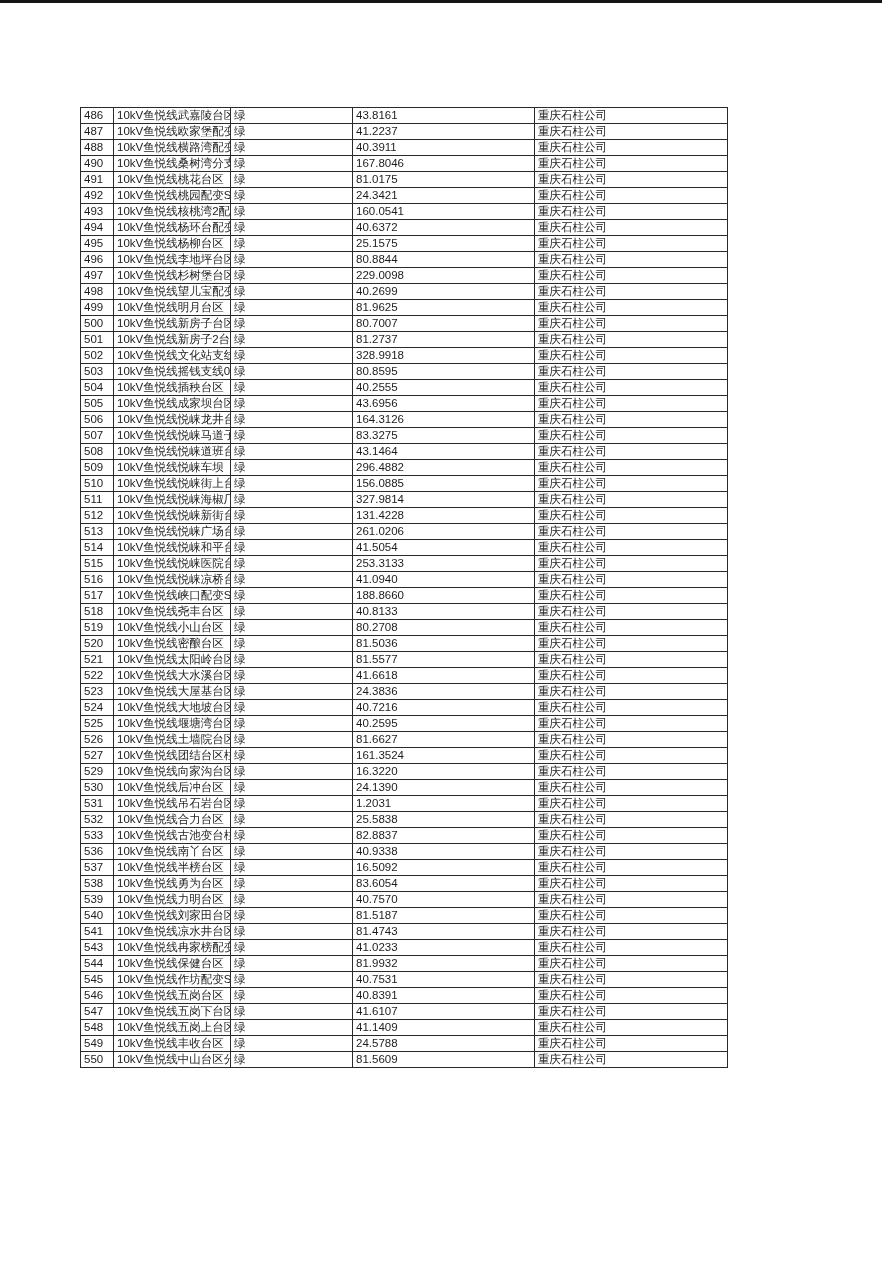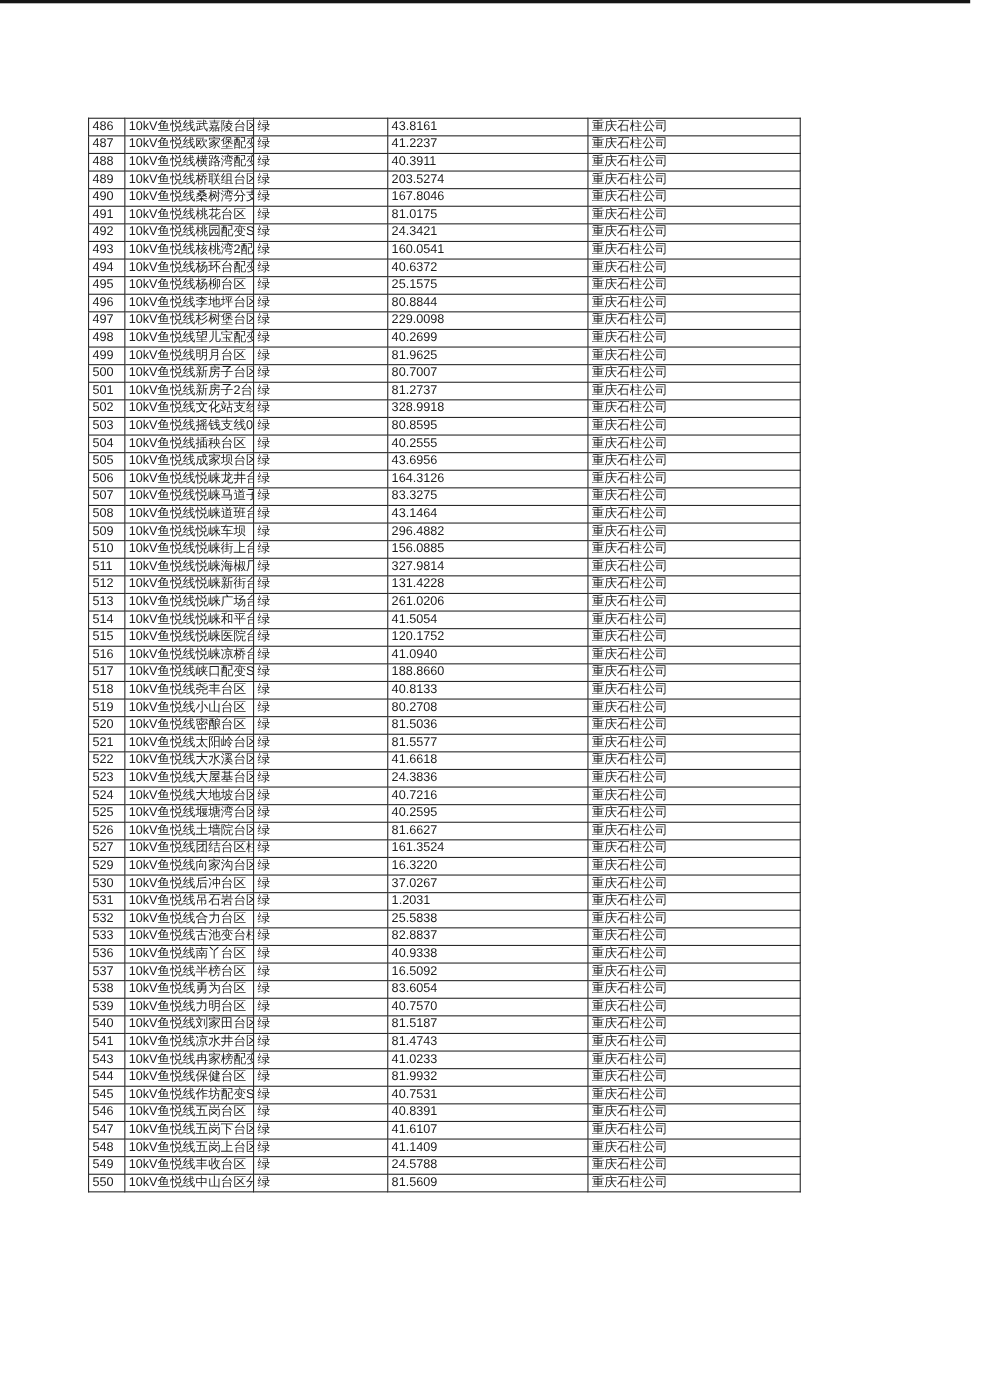"489" tr { html: <tr> <td>489</td> <td>10kV鱼悦线桥联组台区</td> <td>绿</td> <td>203.5274</td> <td>重庆石柱公司</td> </tr> -> none }
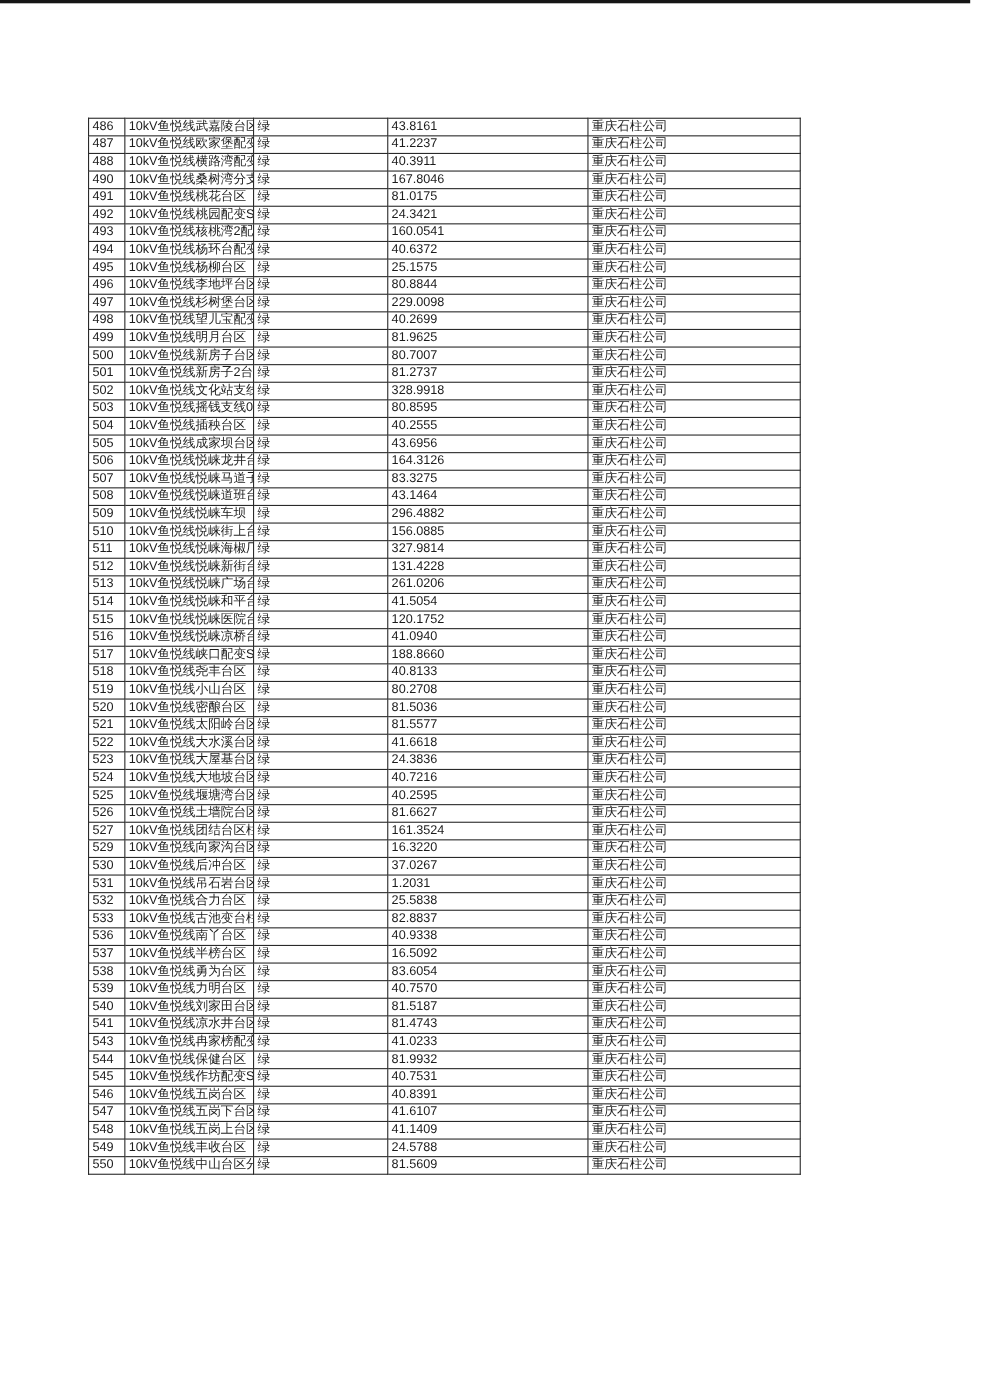"120.1752" td.col-value { text: 120.1752 -> 253.3133 }
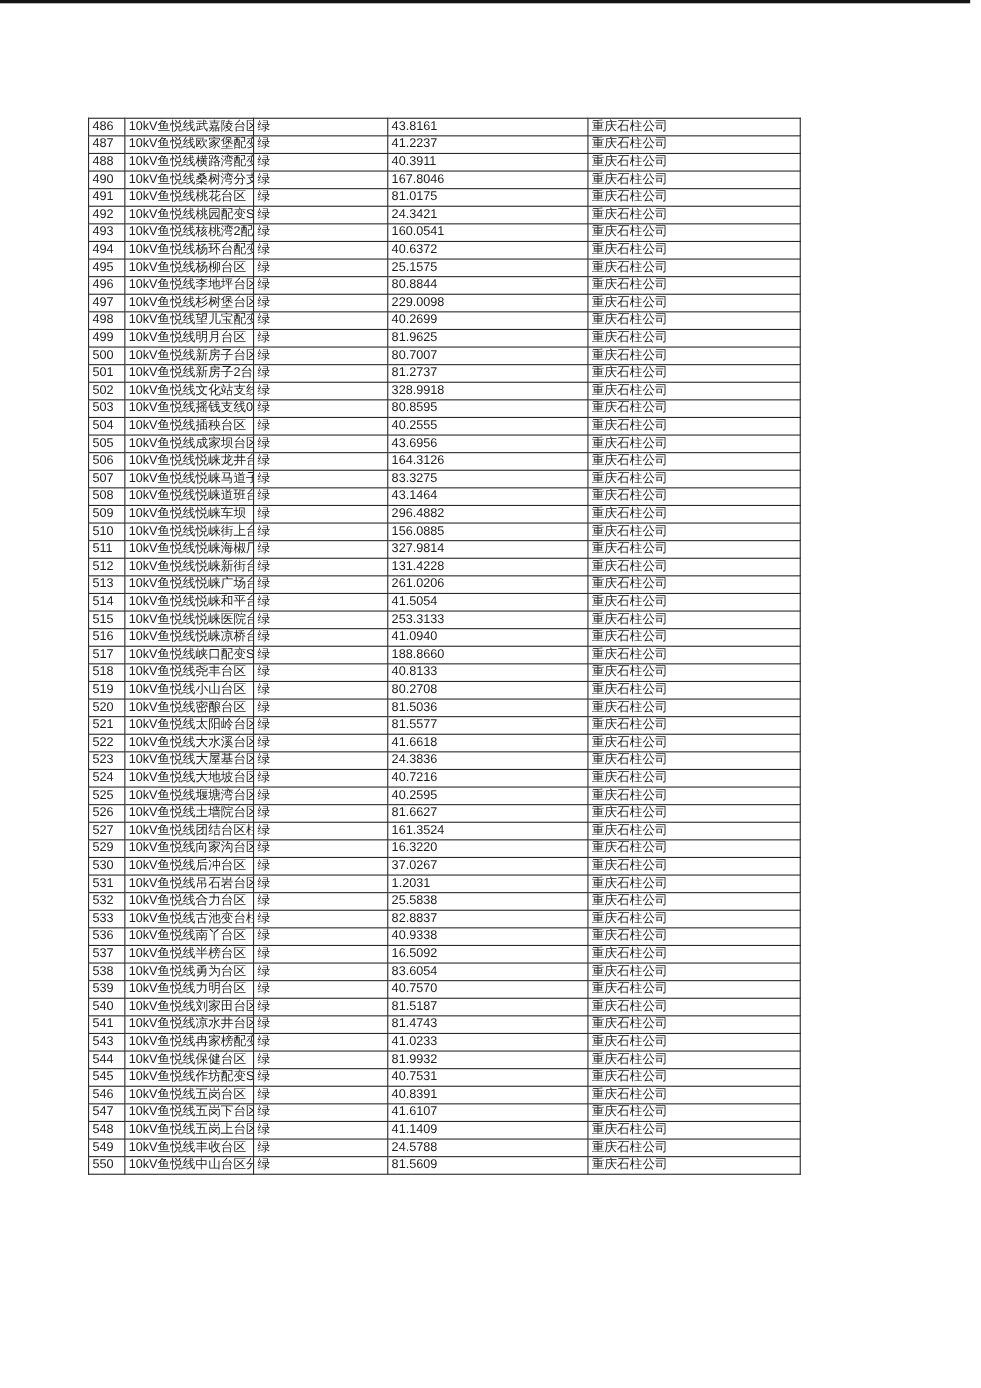"37.0267" td.col-value { text: 37.0267 -> 24.1390 }
